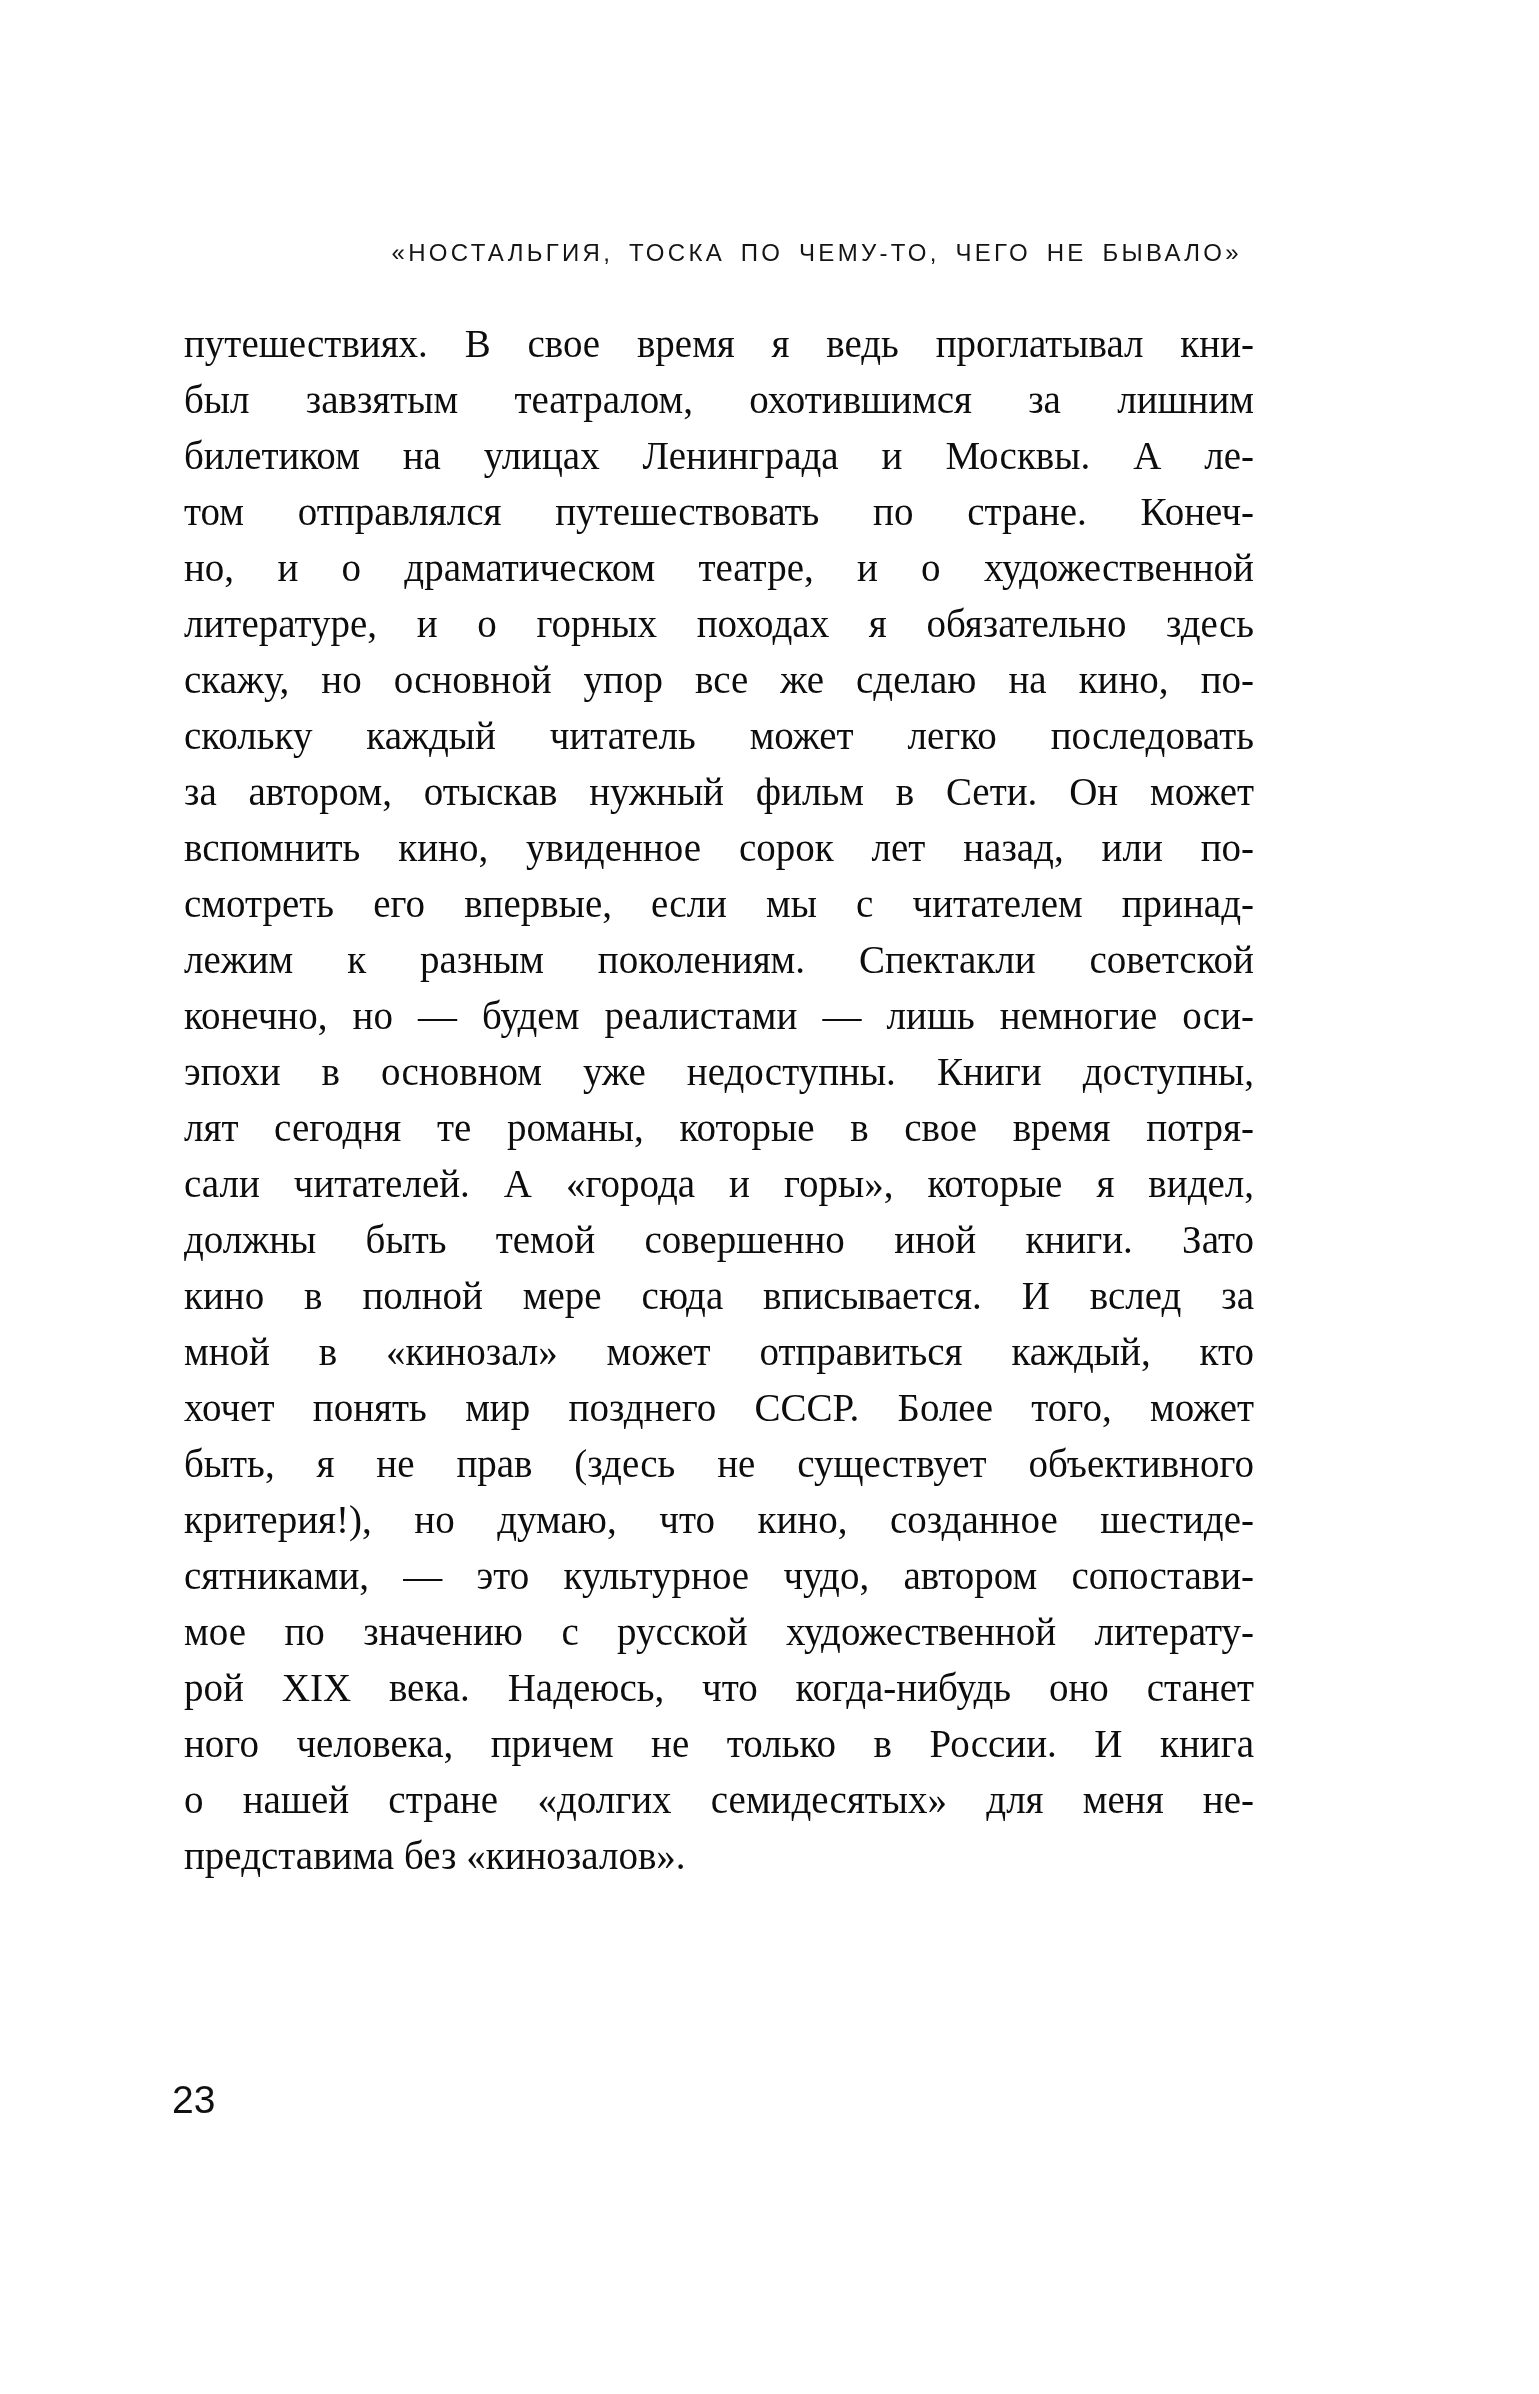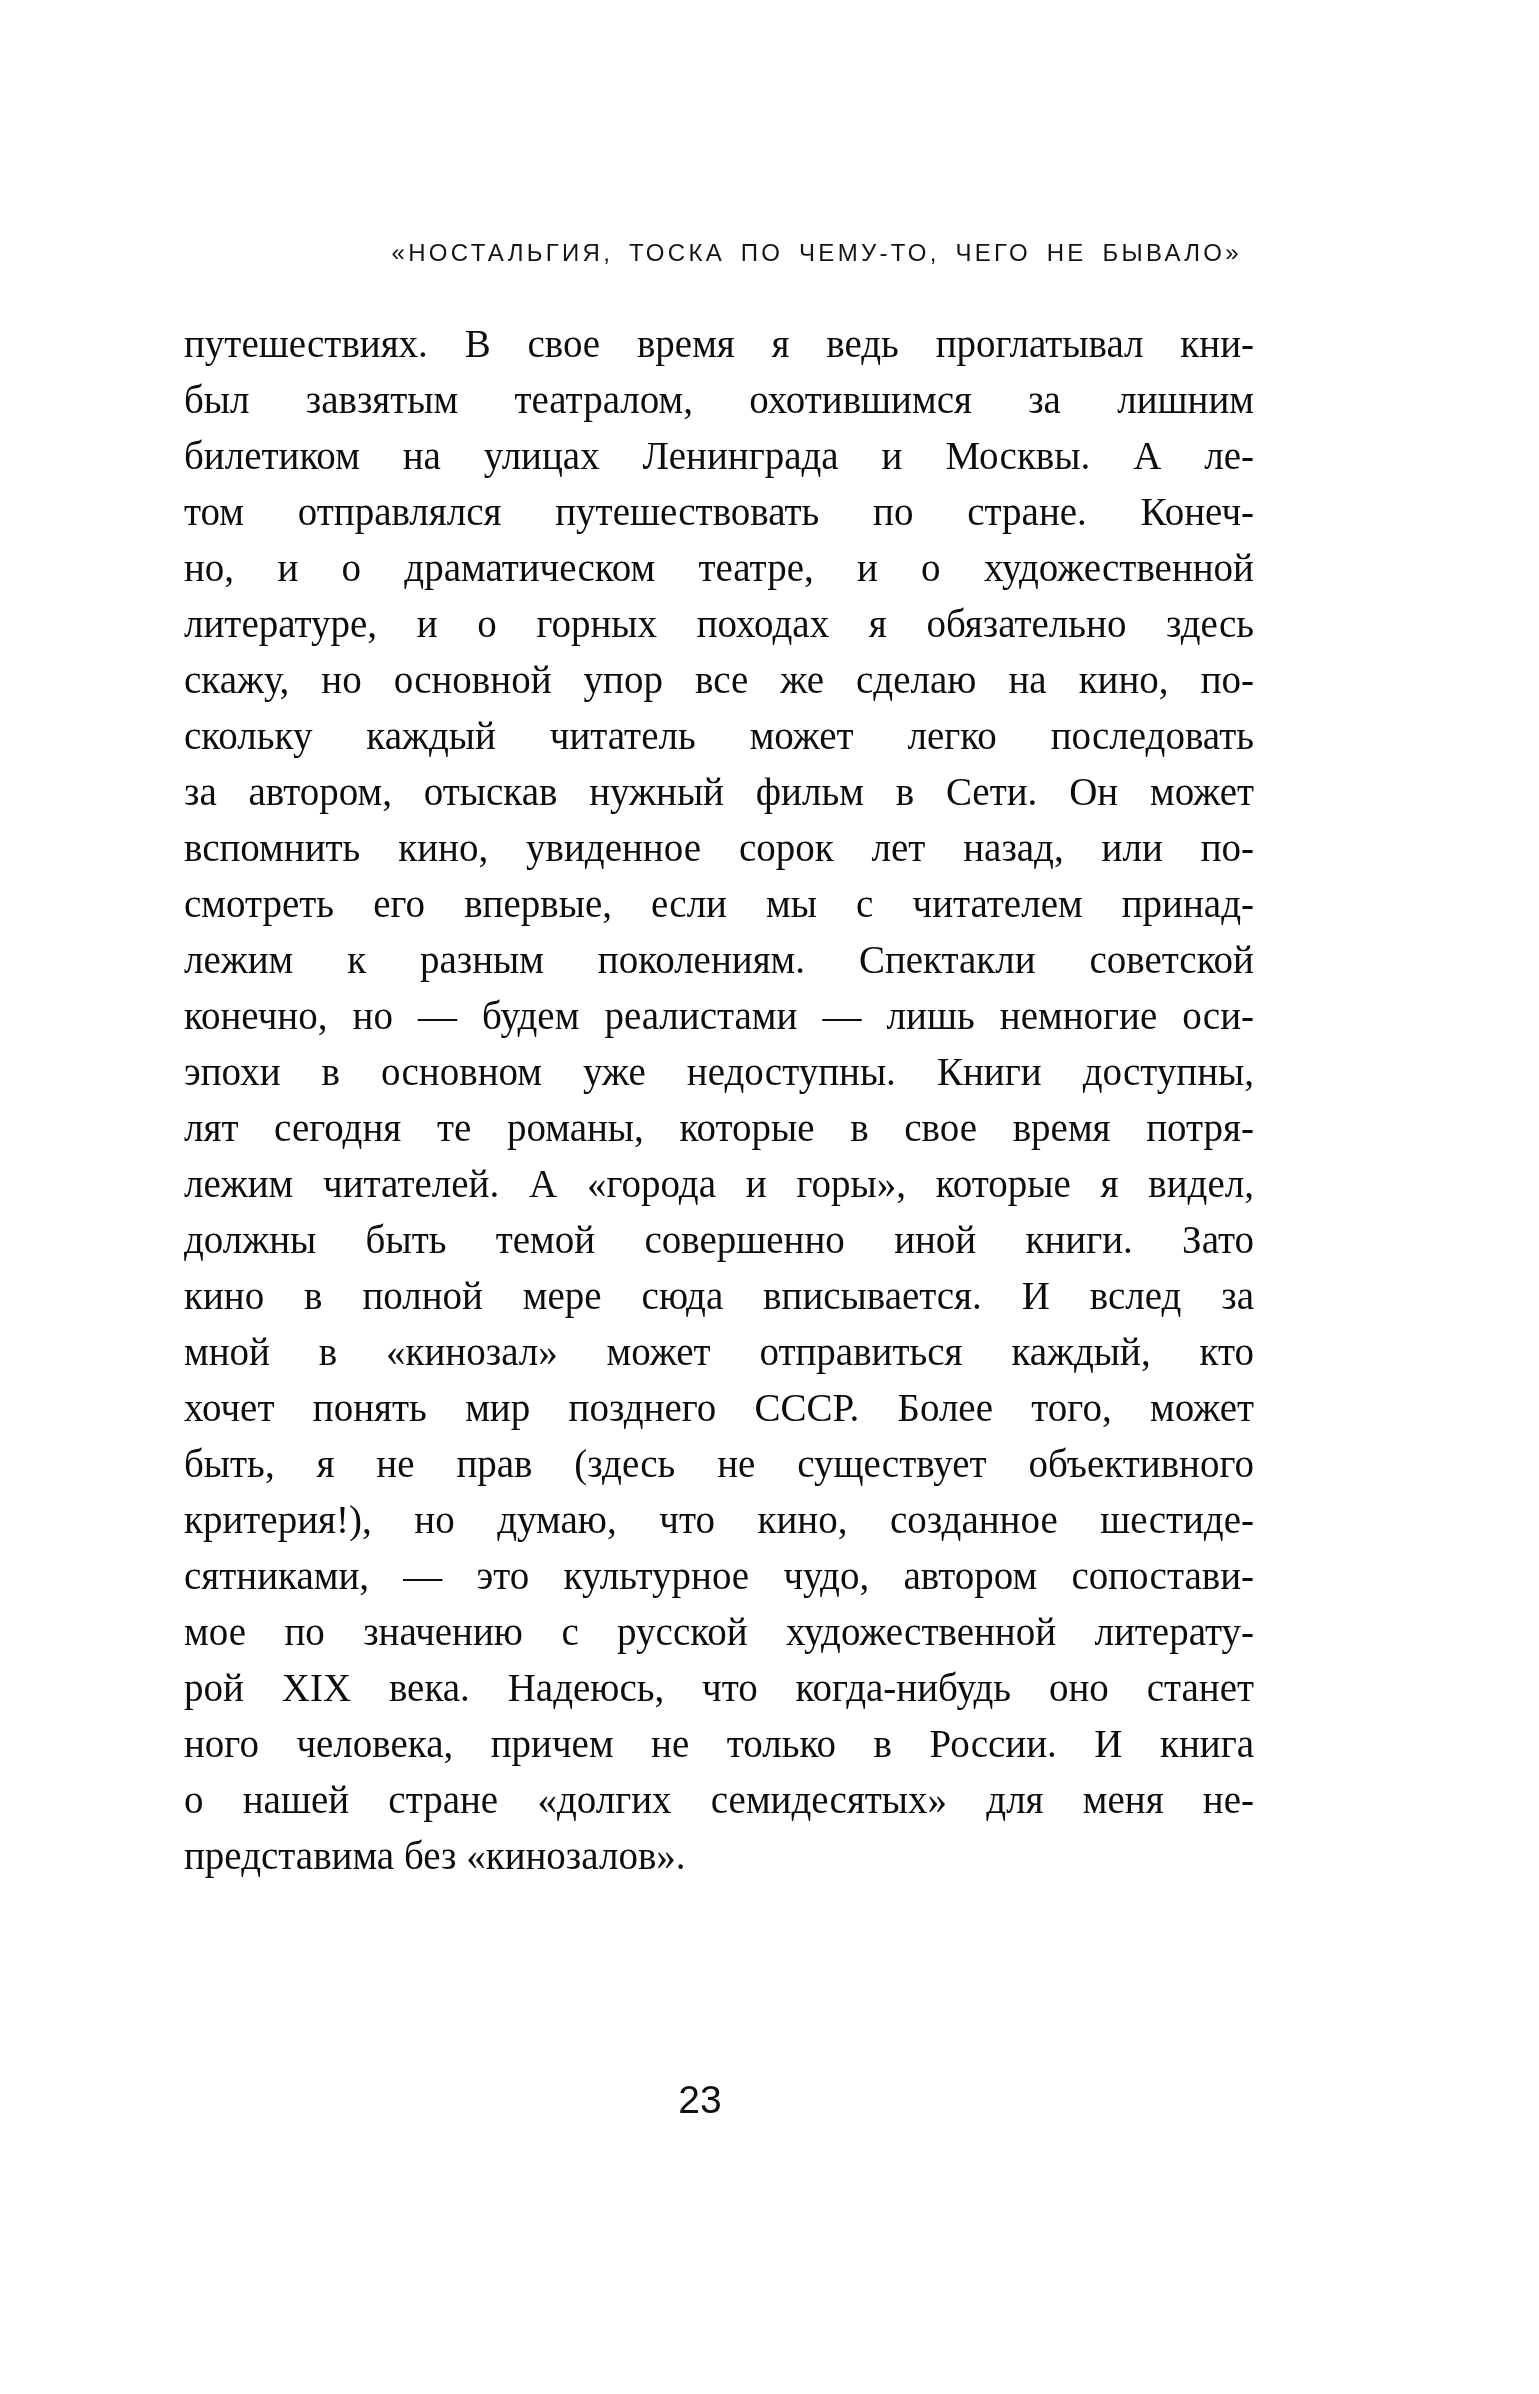"лежим читателей. А «города и" div.line { text: лежим -> сали }
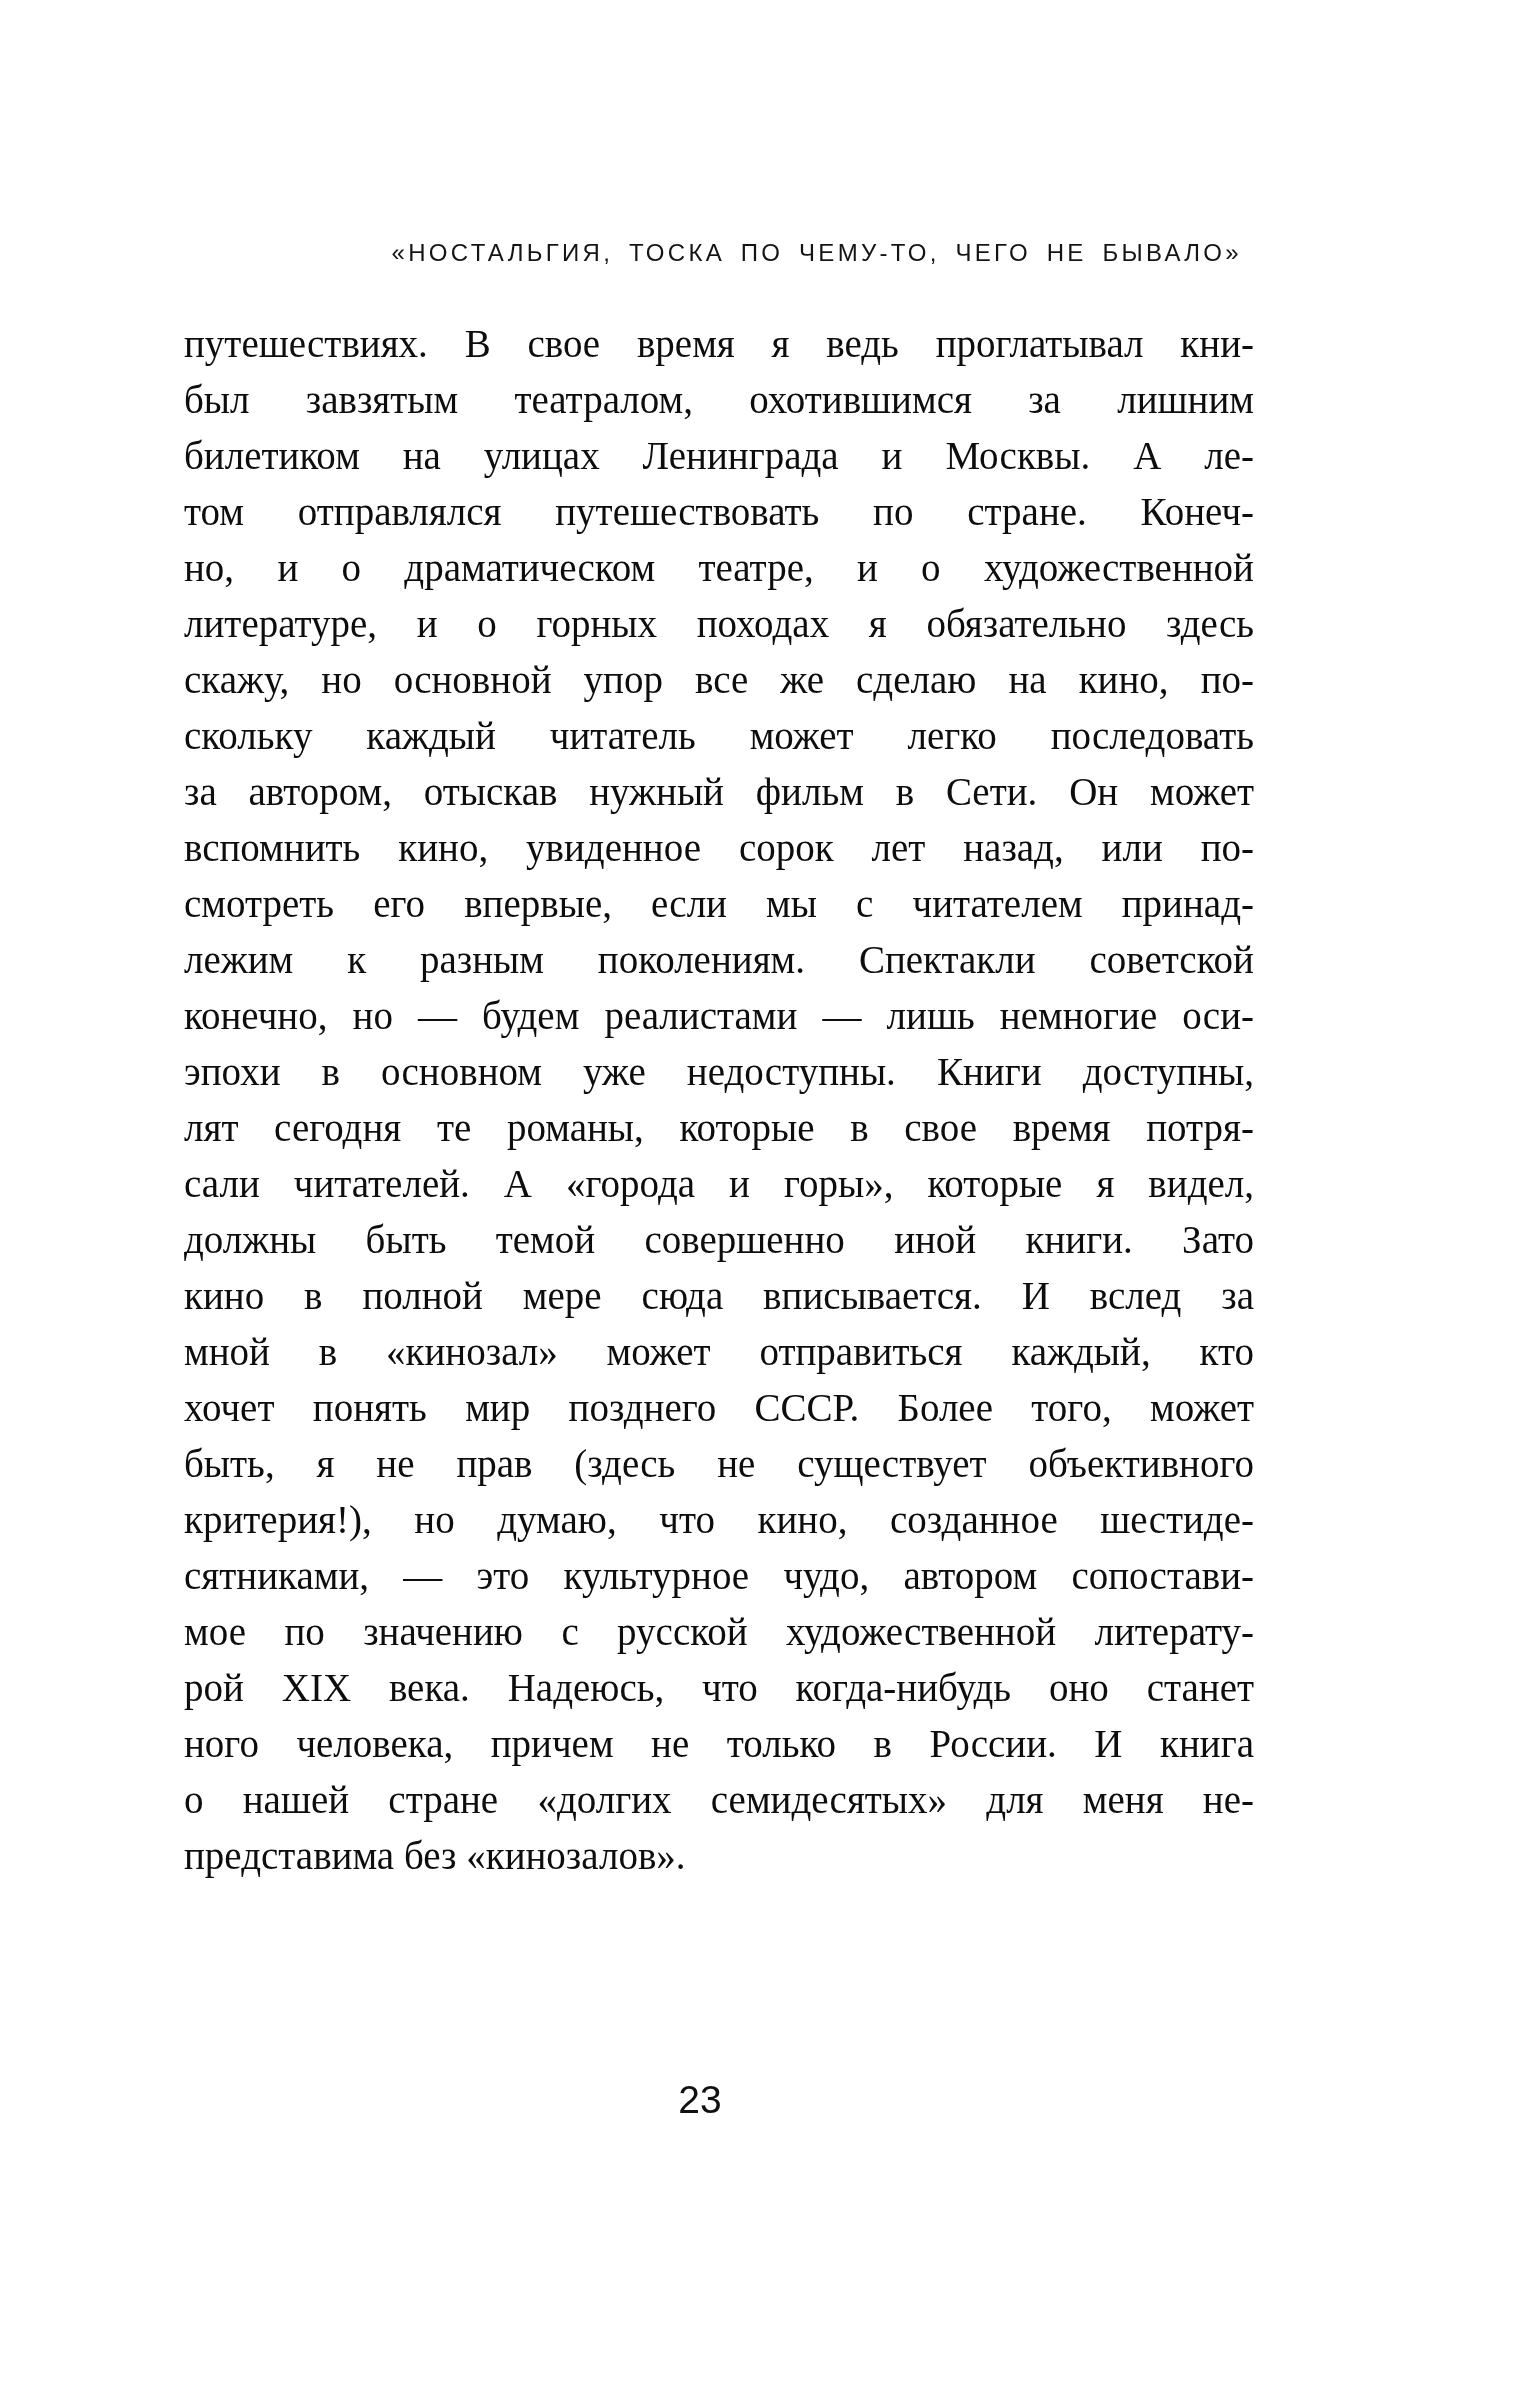"23" .page-number { text-align: center -> left }
